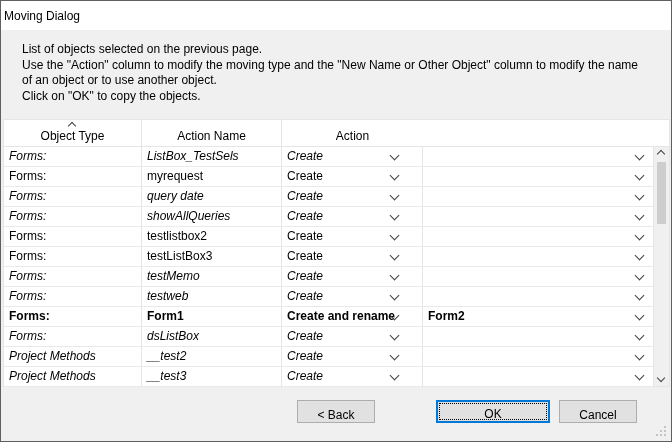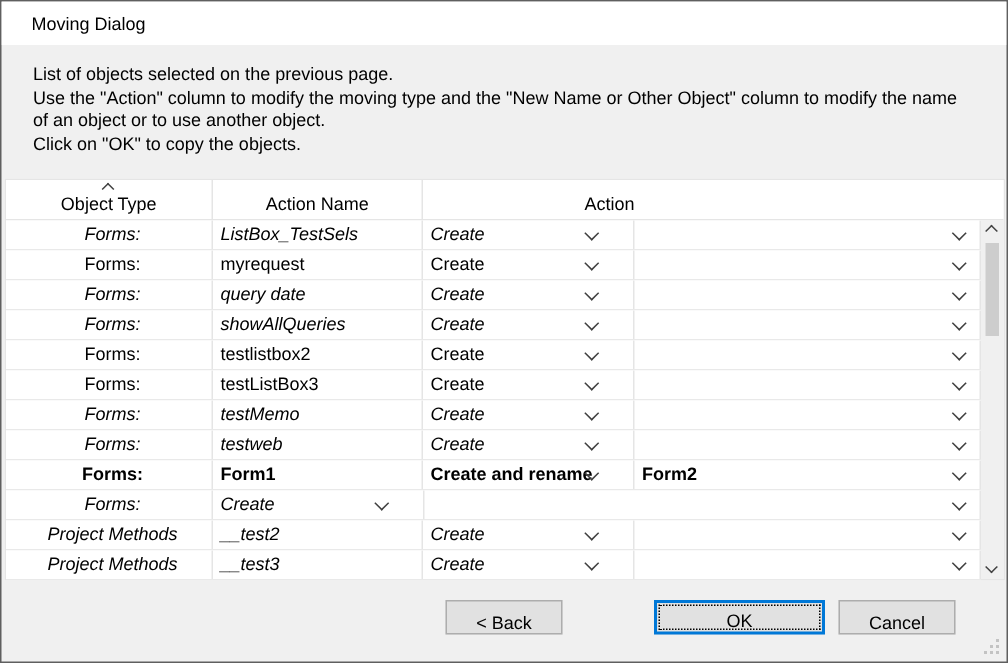"Moving Dialog" .titlebar { padding-left: 20px -> 3px }
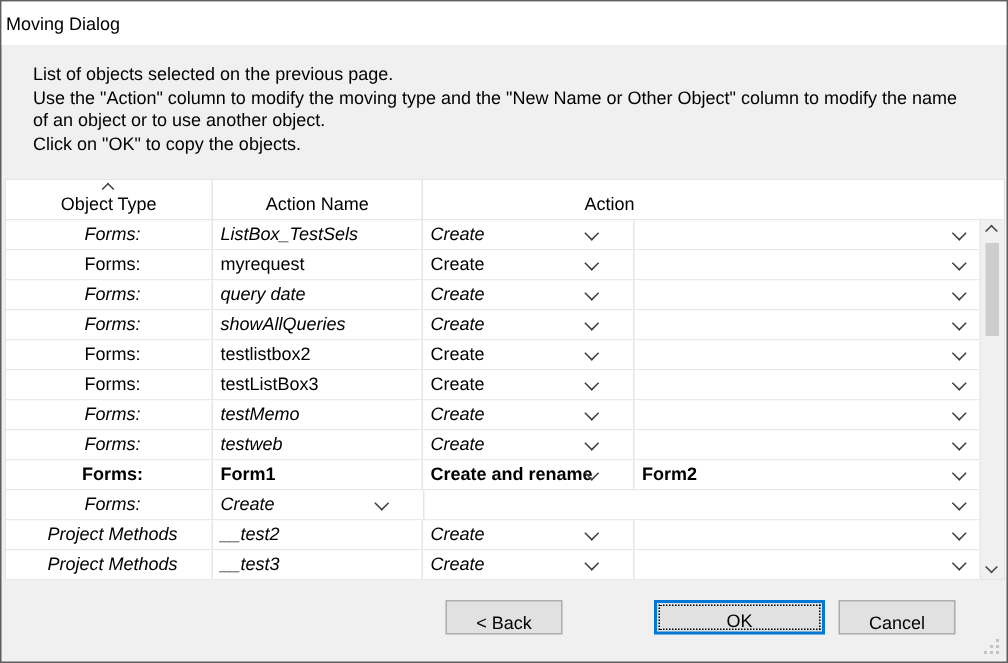"Object Type" .w1 { text-align: center -> none }
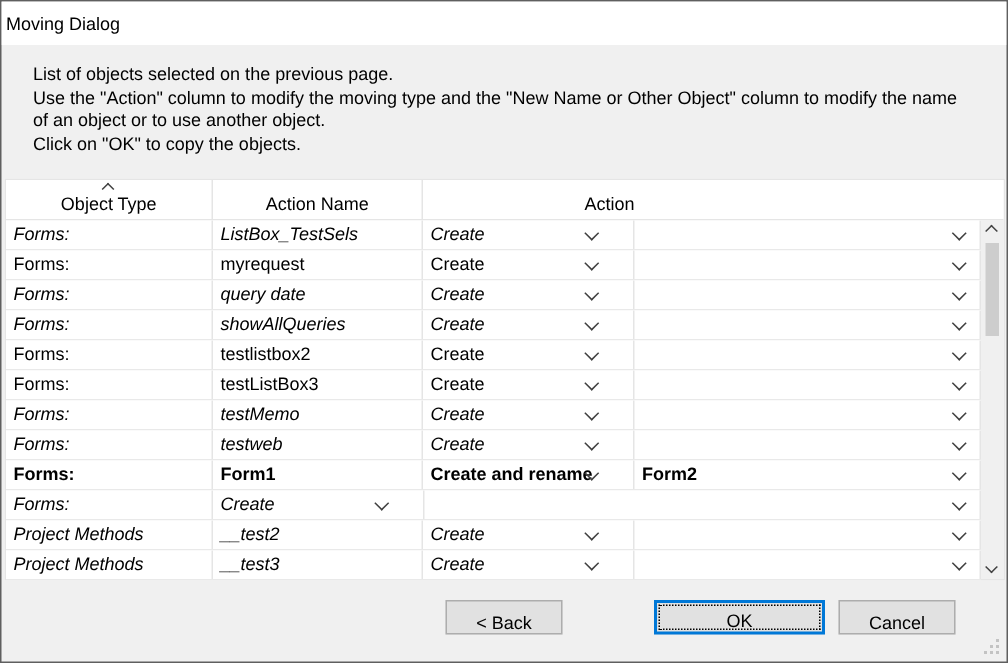"Action" .w3 { justify-content: flex-end -> none }
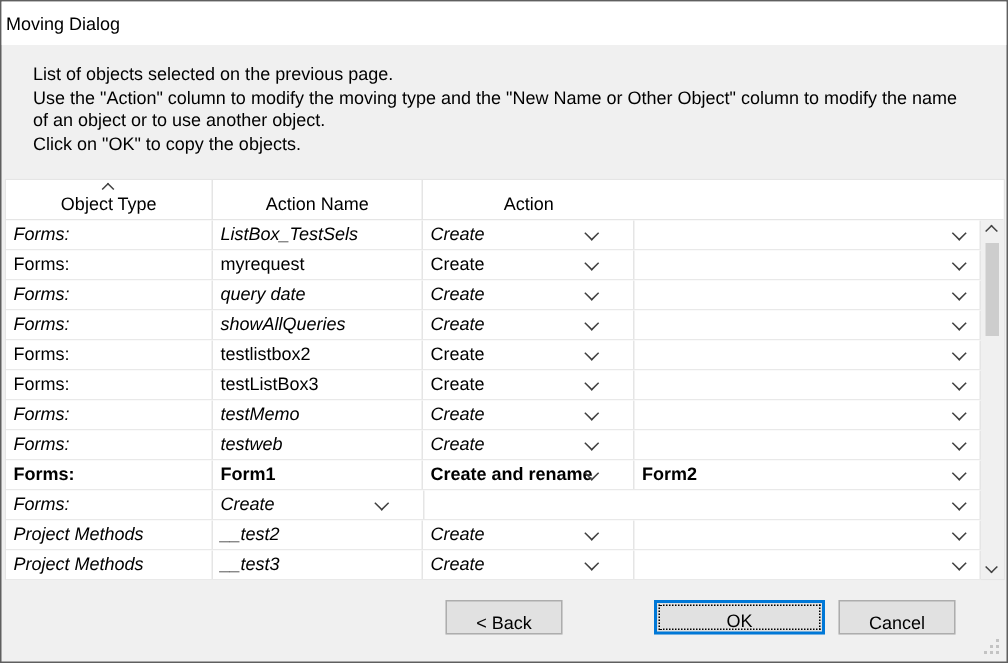"dsListBox" div.cell { html: none -> <div>dsListBox</div> }
